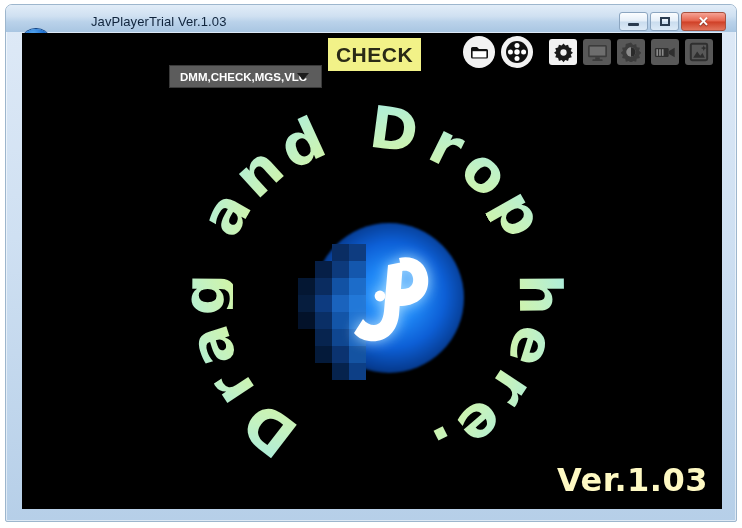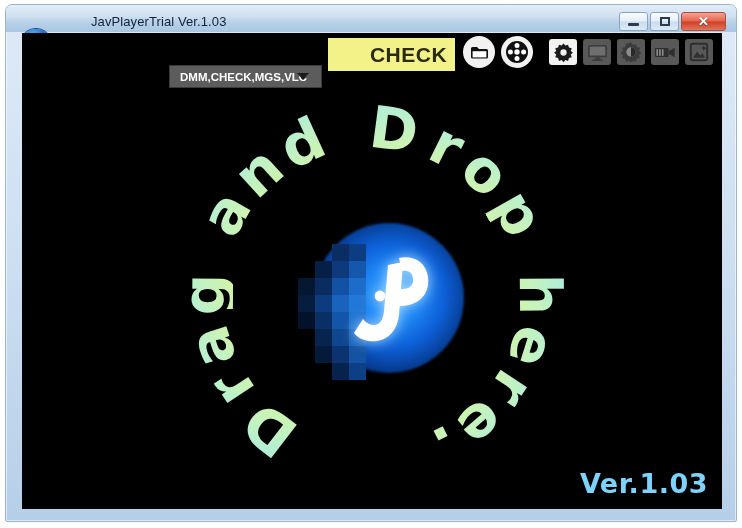"CHECK" .ctl-check { padding-left: 34px -> none }
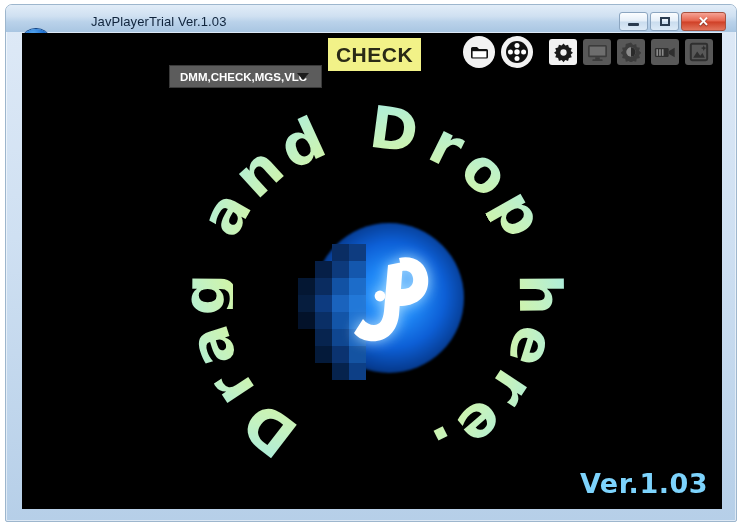"Ver.1.03" .ver-label { color: #7dd3fc -> #fef9c3; font-size: 27px -> 32px }
